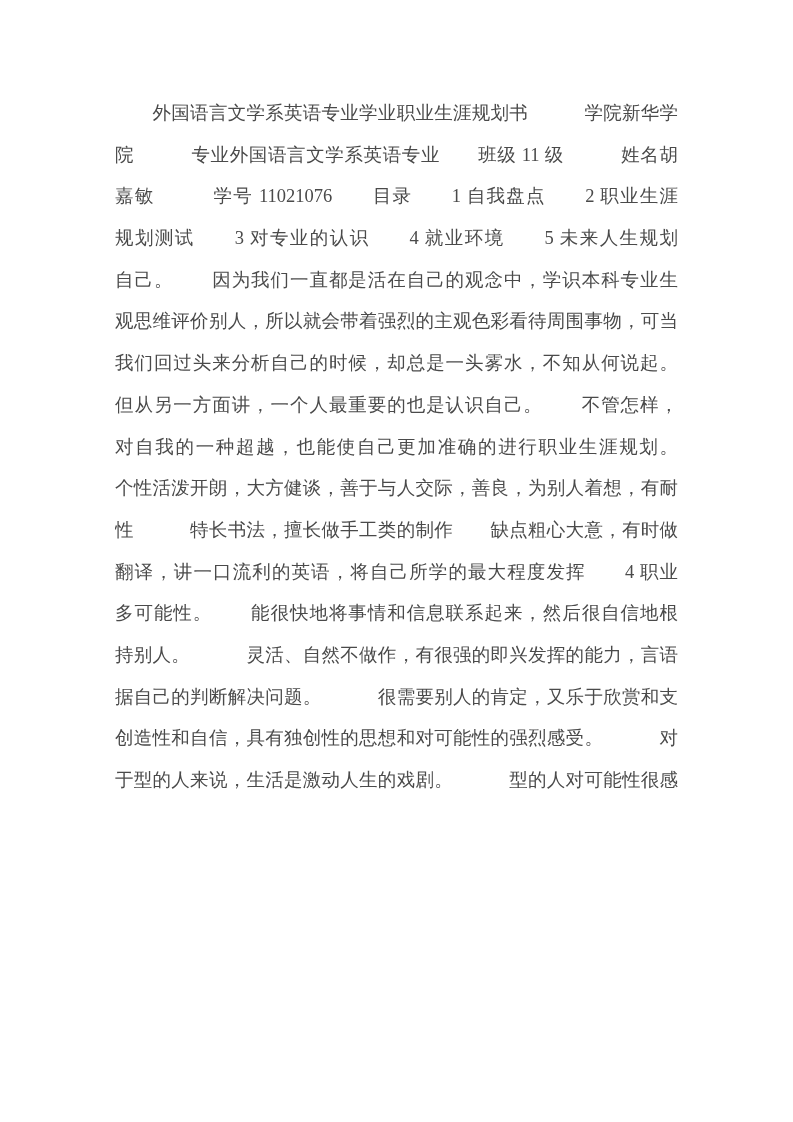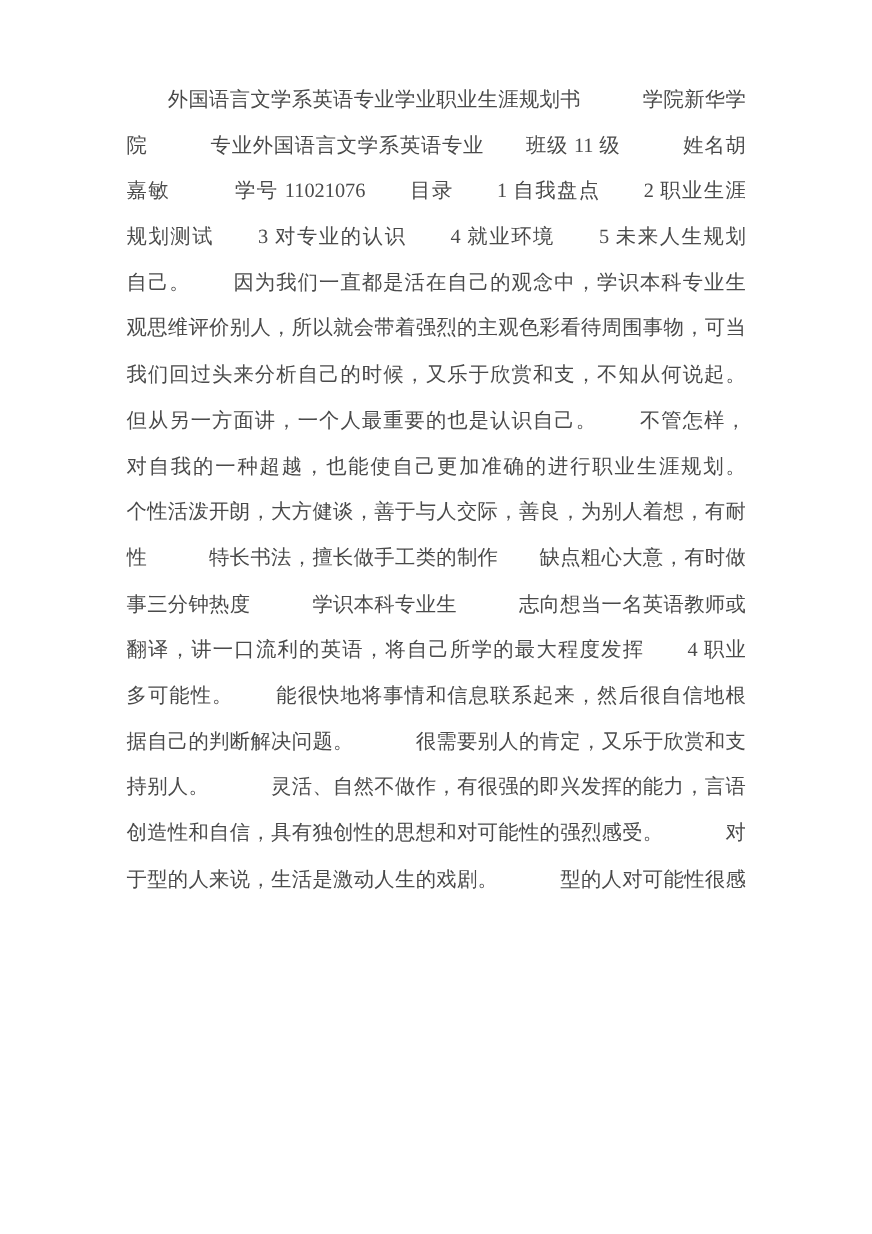"外国语言文学系英语专业学业职业生涯规划书 学院新华学" .page { padding: 71px 115px 0 115px -> 93px 115px 0 115px }
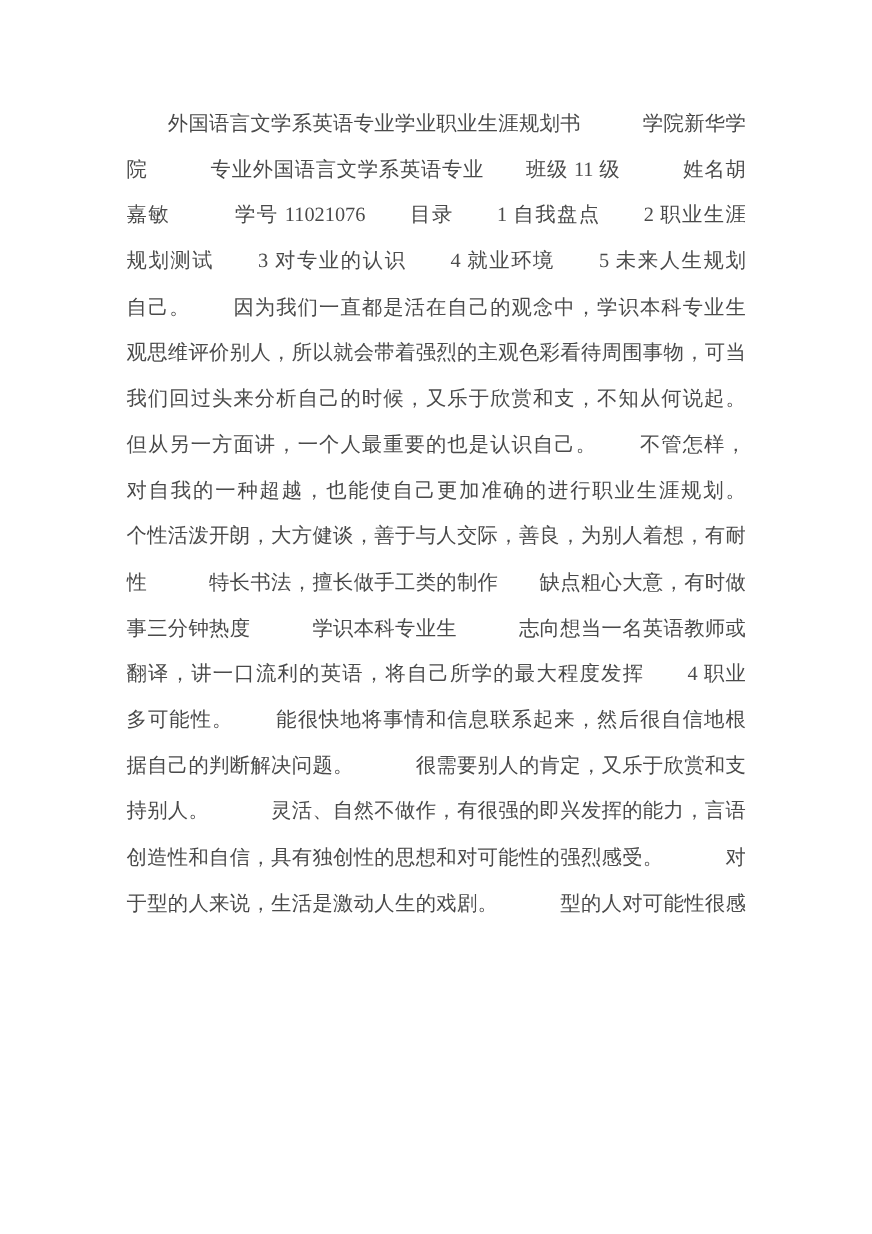"我们回过头来分析自己的时候，又乐于欣赏和支，不知从何说起。" div.line { text: 又乐于欣赏和支 -> 却总是一头雾水 }
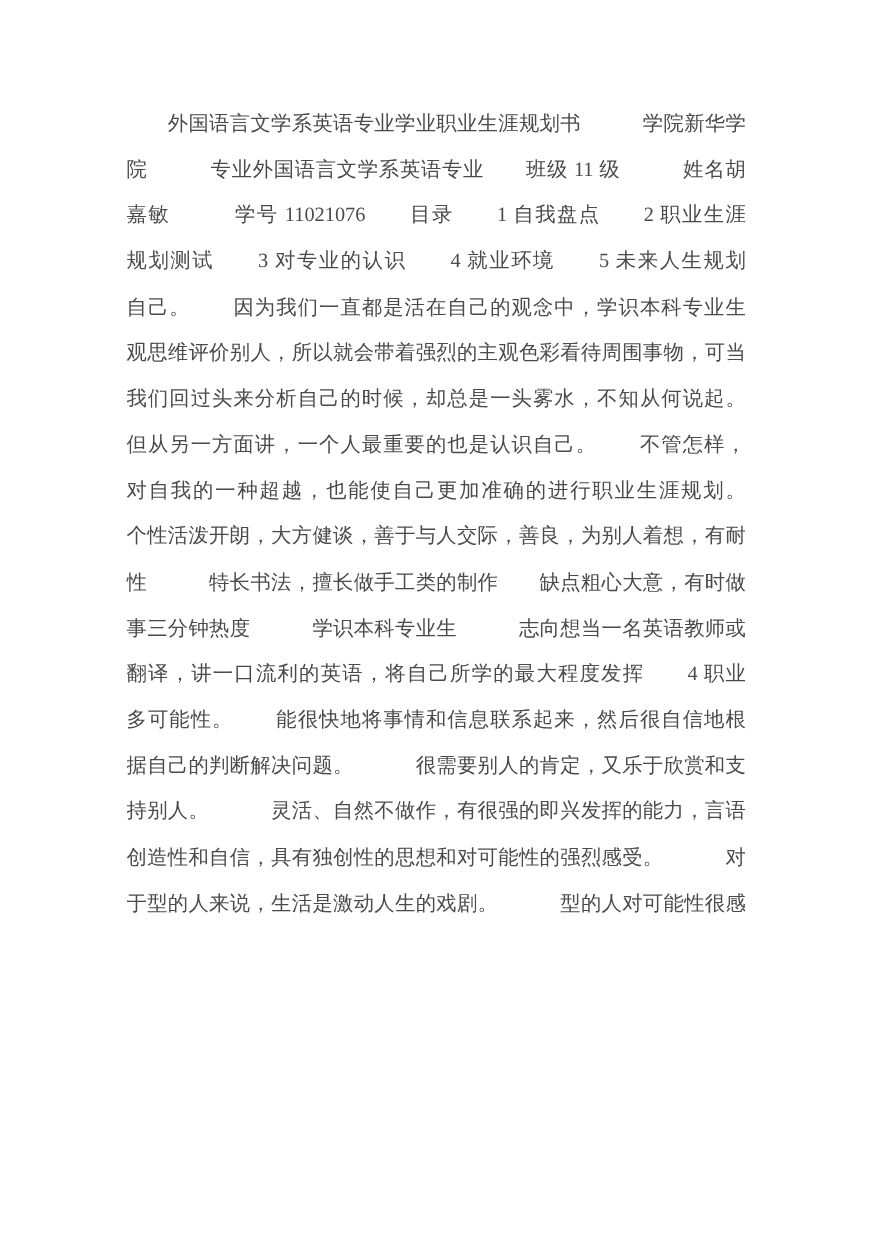"事三分钟热度 学识本科专业生 志向想当一名英语教师或" div.line { html: <div>事三分钟热度 学识本科专业生 志向想当一名英语教师或</div> -> none }
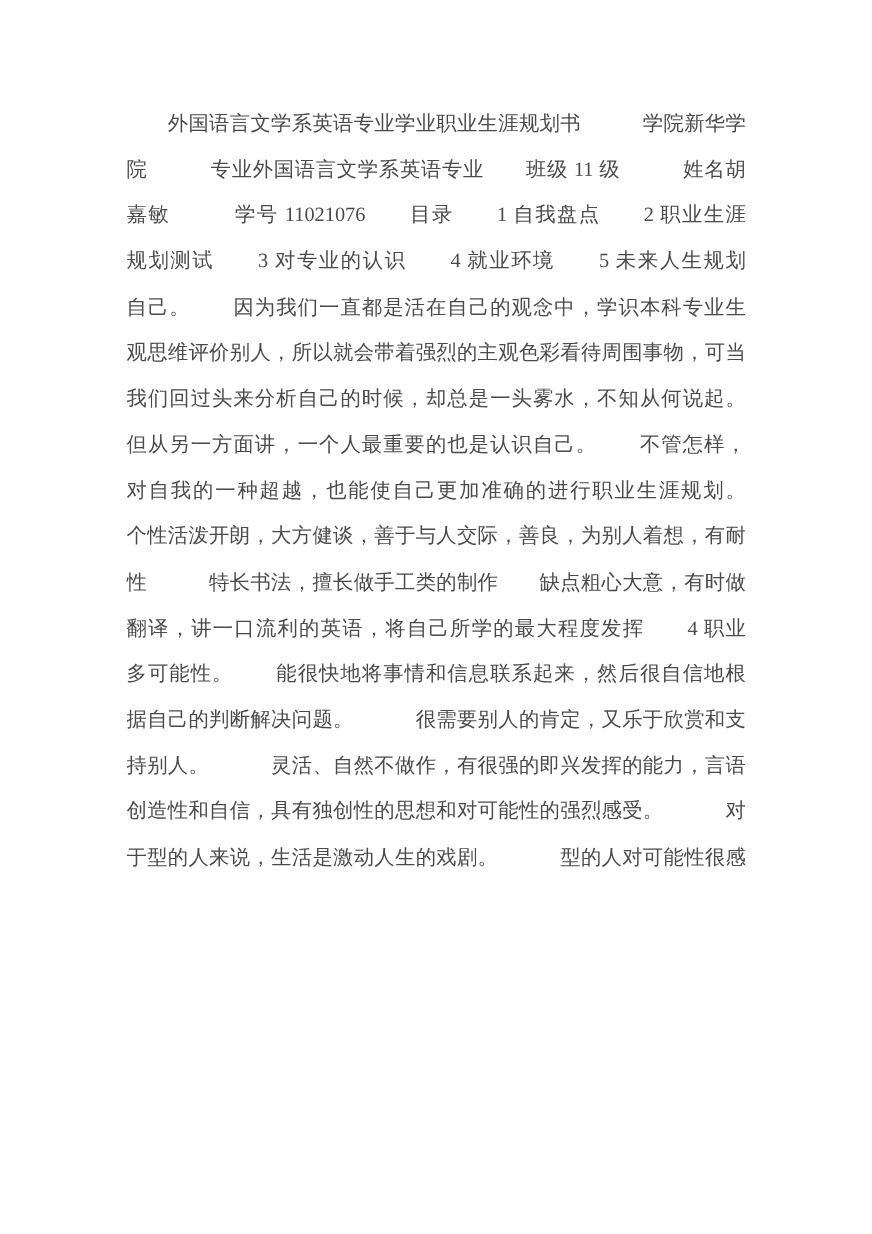"据自己的判断解决问题。 很需要别人的肯定，又乐于欣赏和支" div.line { order: before "持别人。 灵活、自然不做作，有很强的即兴发挥的能力，言语" -> after "持别人。 灵活、自然不做作，有很强的即兴发挥的能力，言语" }
